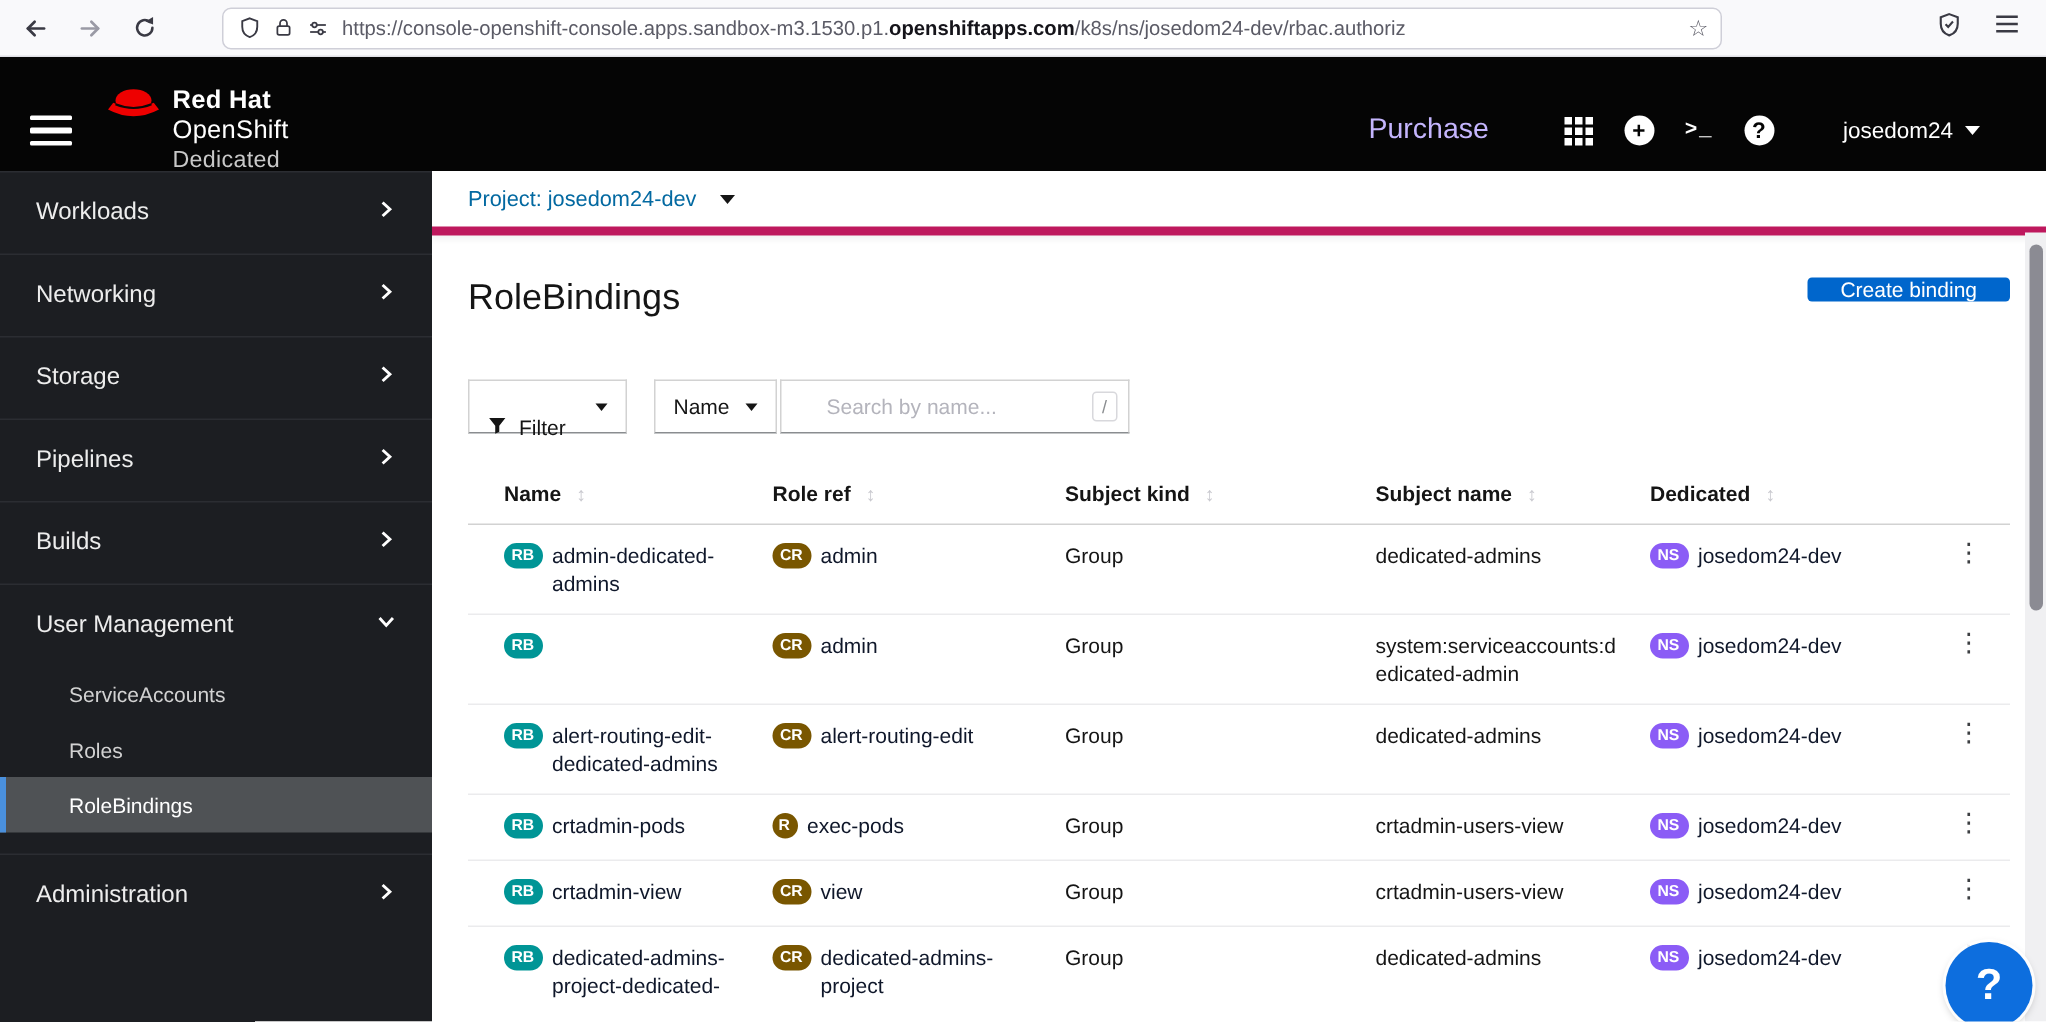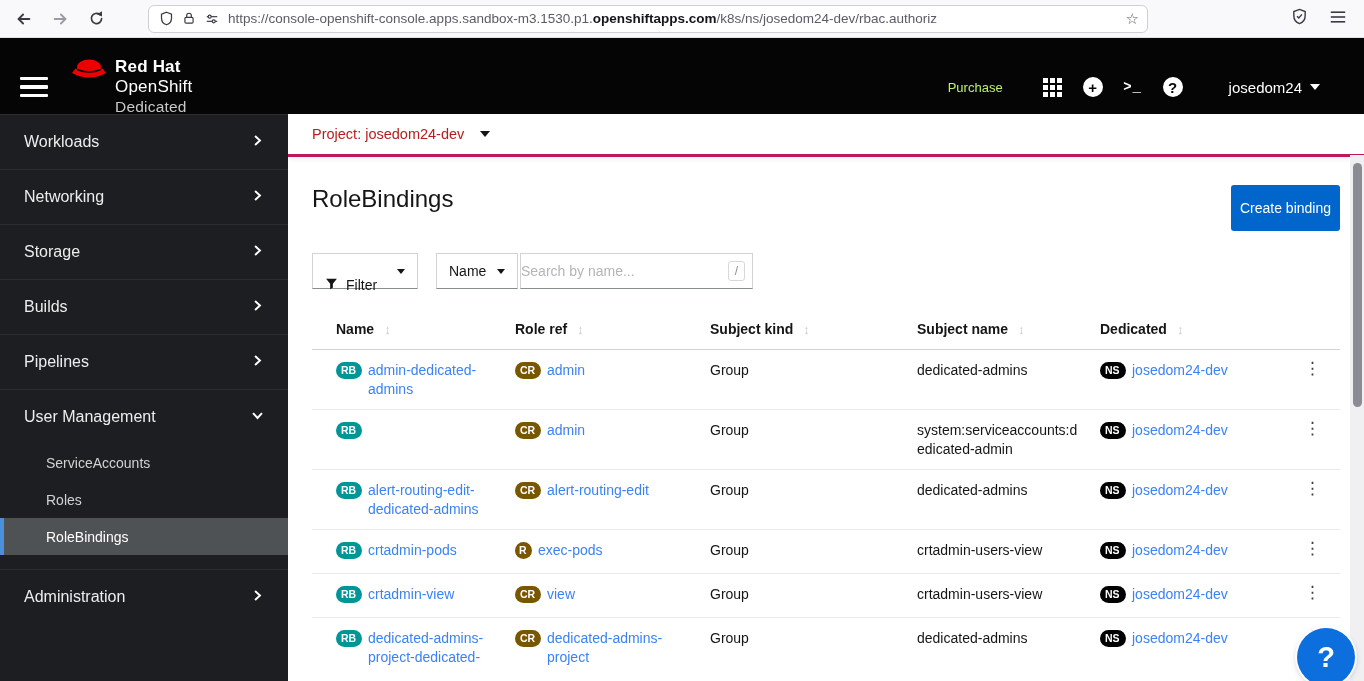"Purchase" .purchase { color: #bef264 -> #c4b5fd; font-size: 13px -> 19px; margin-right: 30px -> 40px }
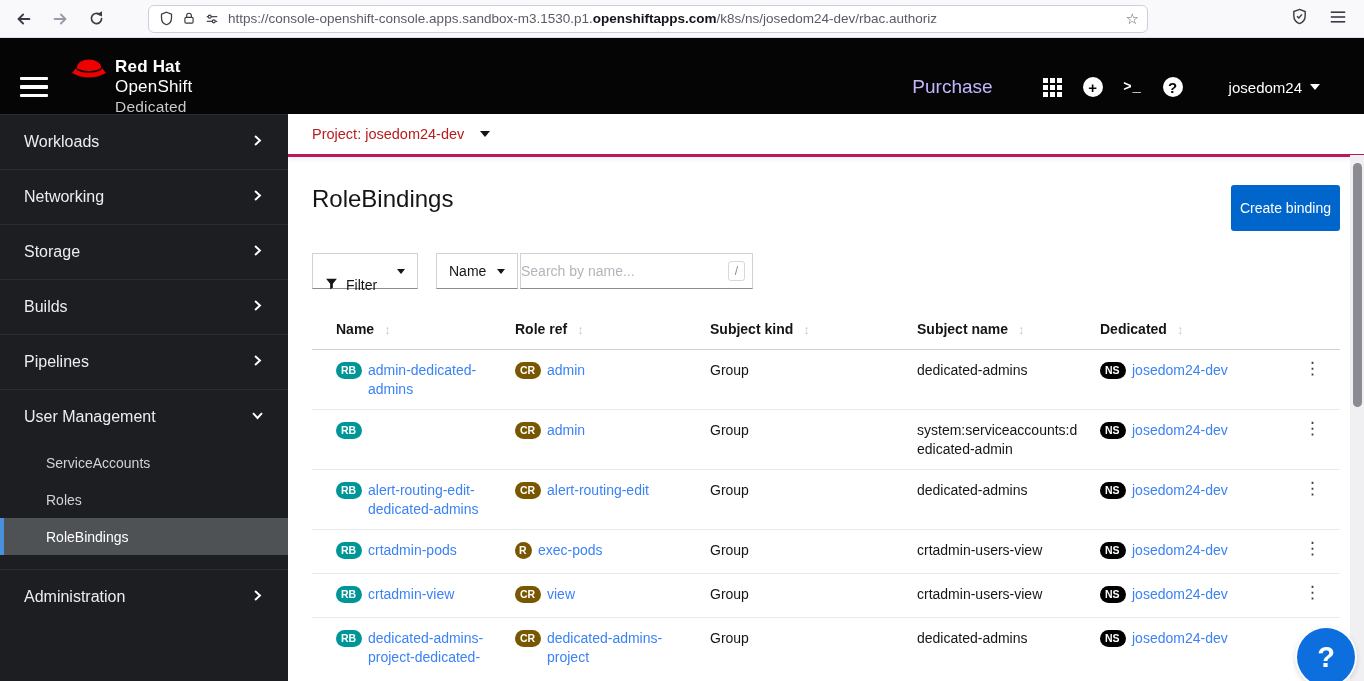"Project: josedom24-dev" .project-bar { border-bottom: 3px solid #be185d -> 6px solid #be185d; color: #b91c1c -> #0369a1 }
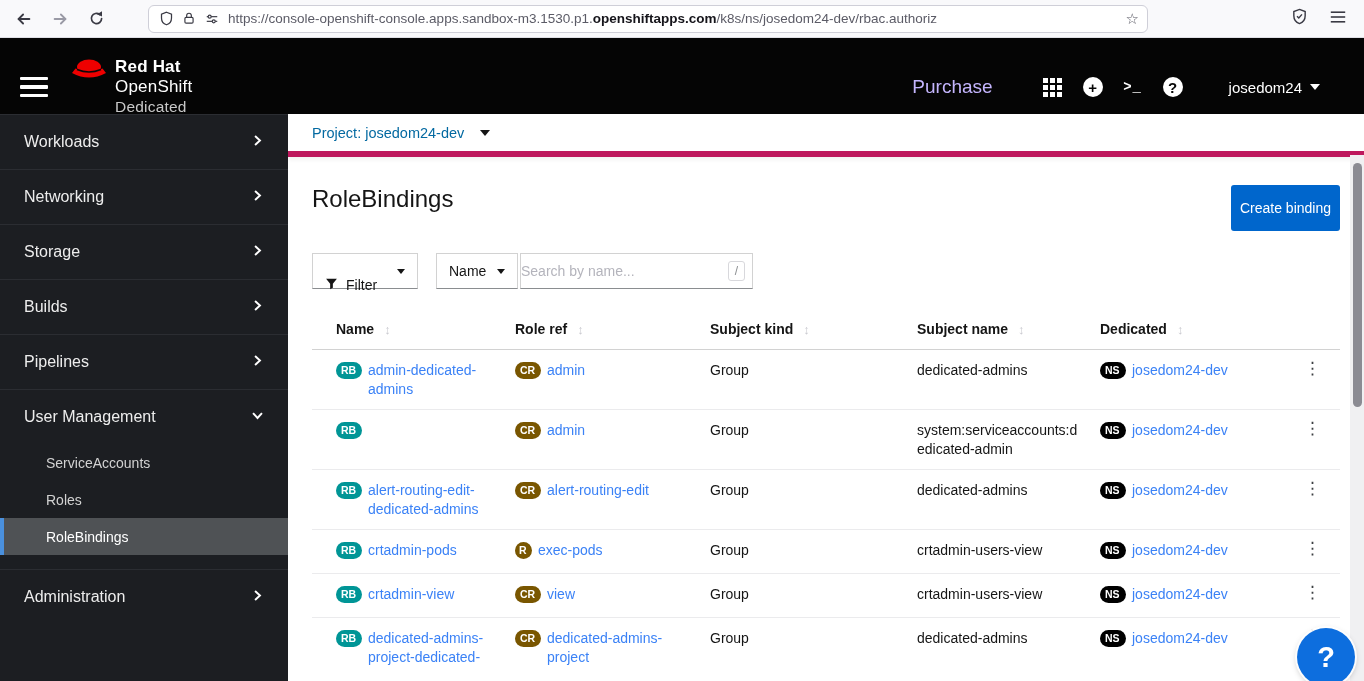"Create binding" .create-btn { height: 46px -> 16px; padding: 0 9px -> 0 22px }
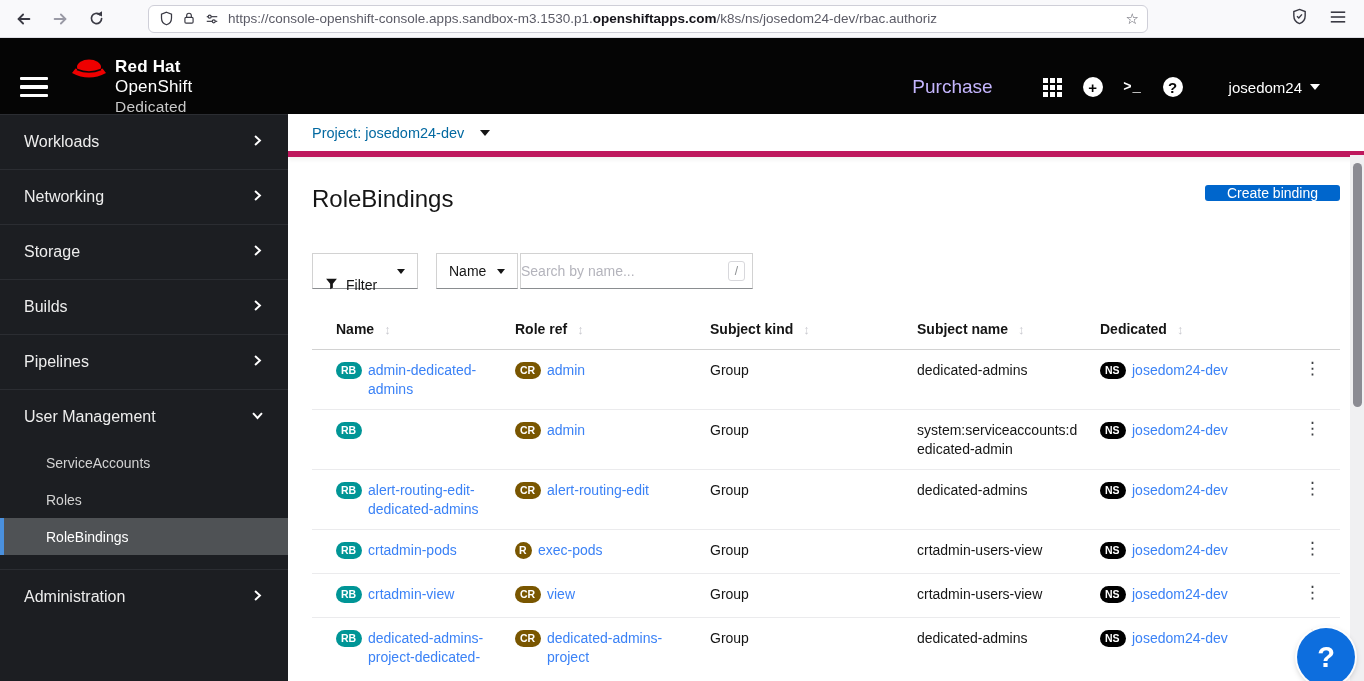"Search by name..." .search-box { padding: 0 7px 0 0 -> 0 7px 0 30px }
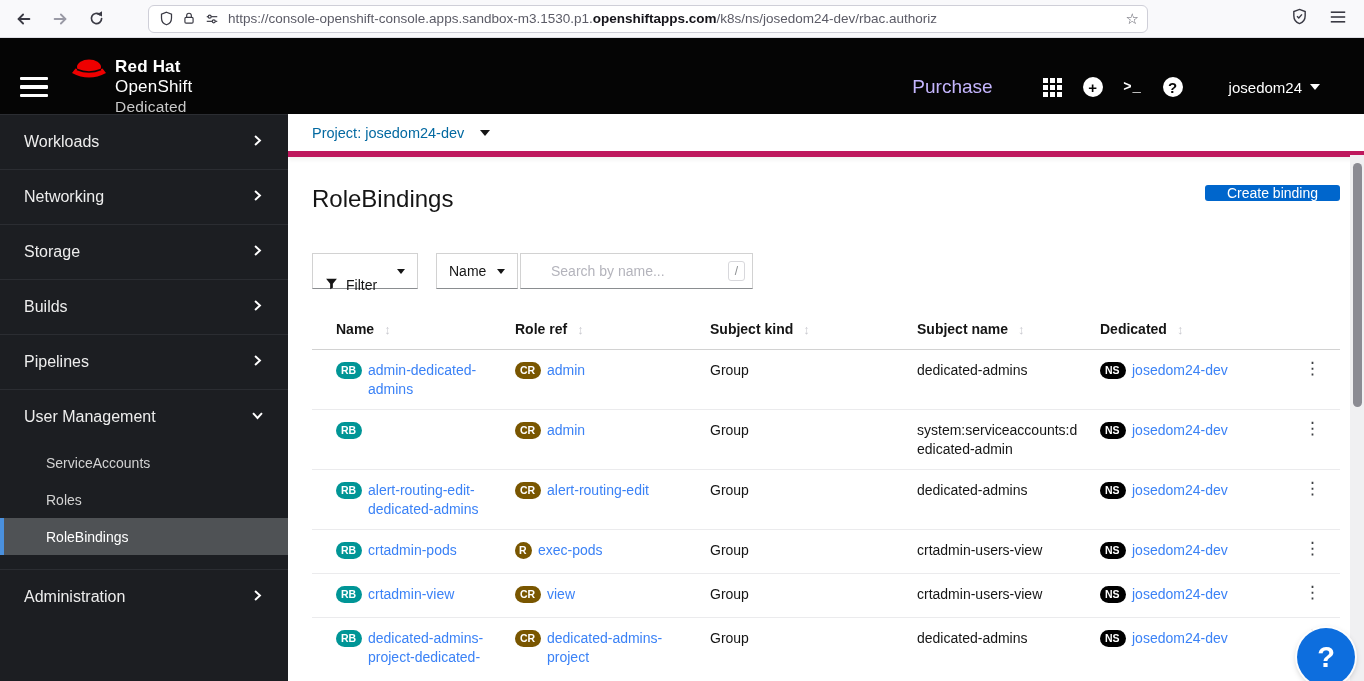"Builds" div.nav-item { order: before "Pipelines" -> after "Pipelines" }
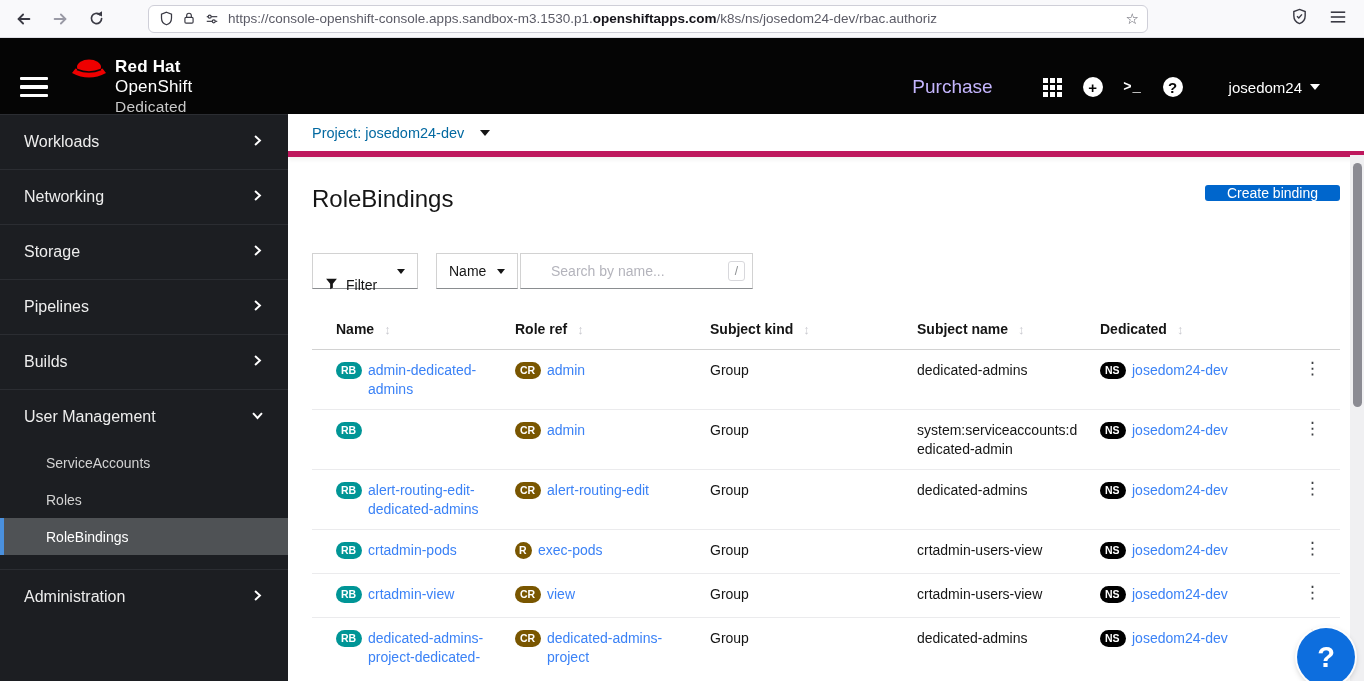"admin-dedicated-admins" .link { color: #3b82f6 -> #0f172a }
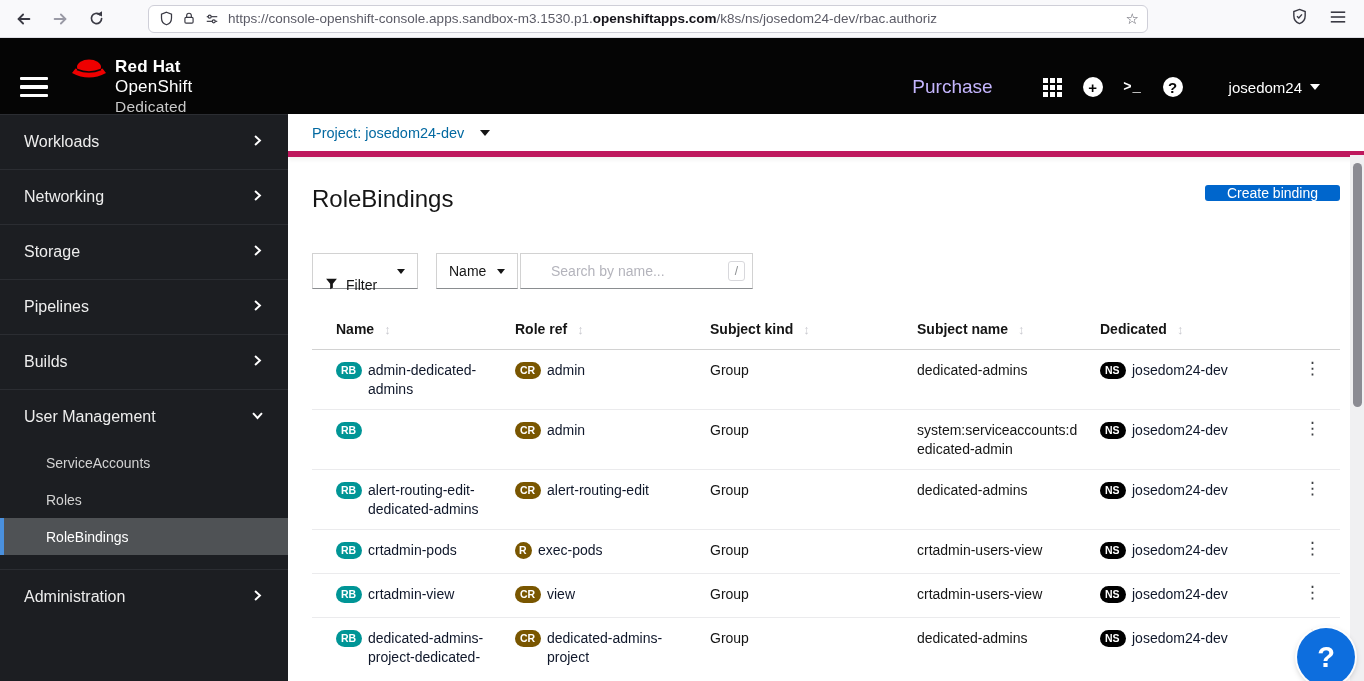"NS" .b-ns { background: #000000 -> #8b5cf6 }
